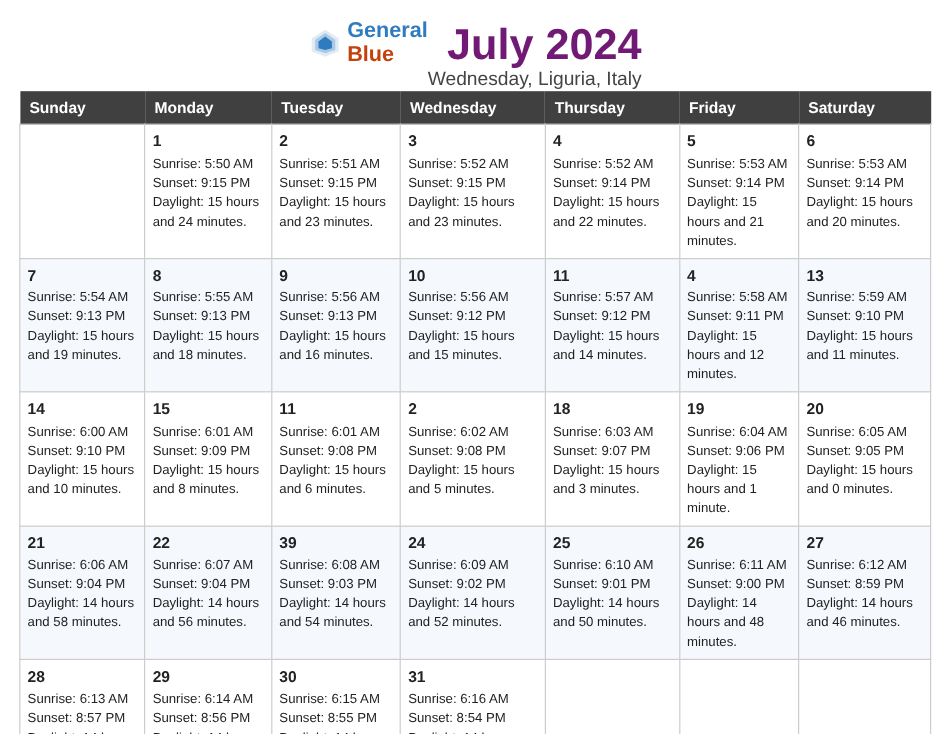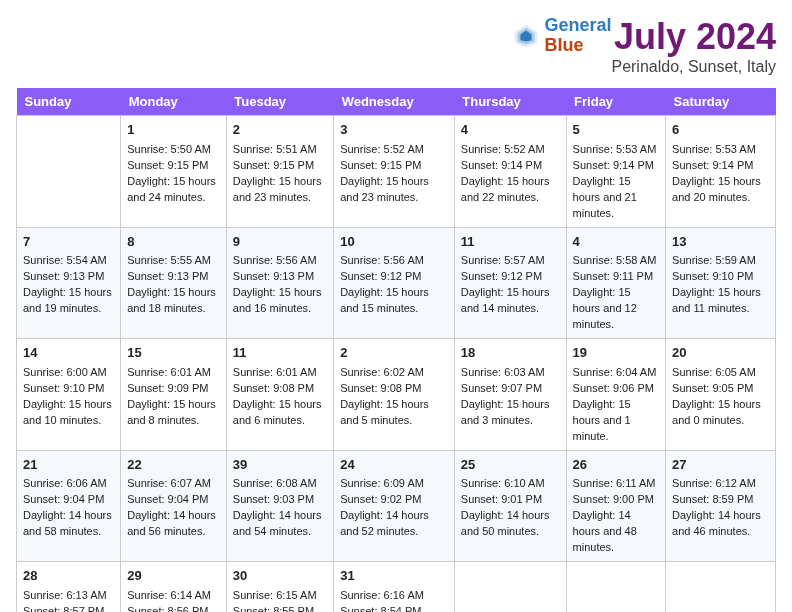"General" .header { justify-content: flex-end -> center; margin-bottom: 12px -> 0 }
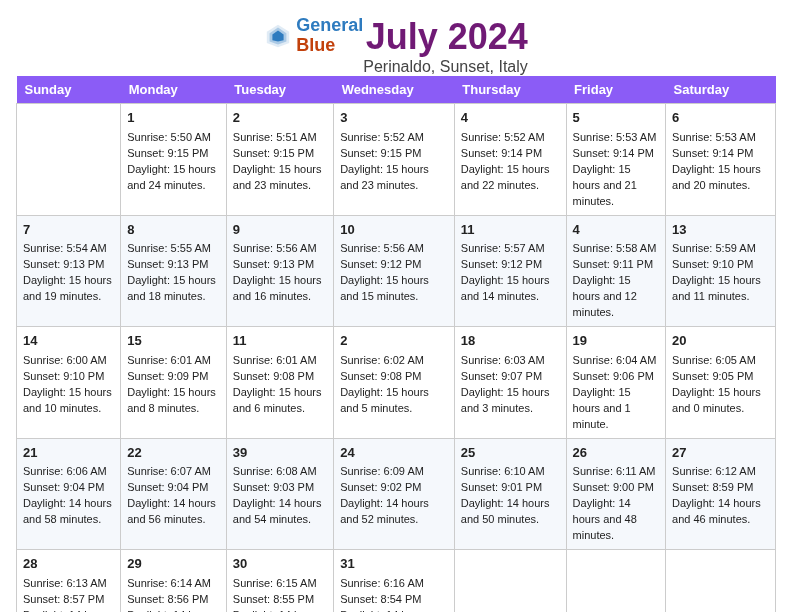"Perinaldo, Sunset, Italy" div.subtitle { text: Perinaldo, Sunset -> Wednesday, Liguria }
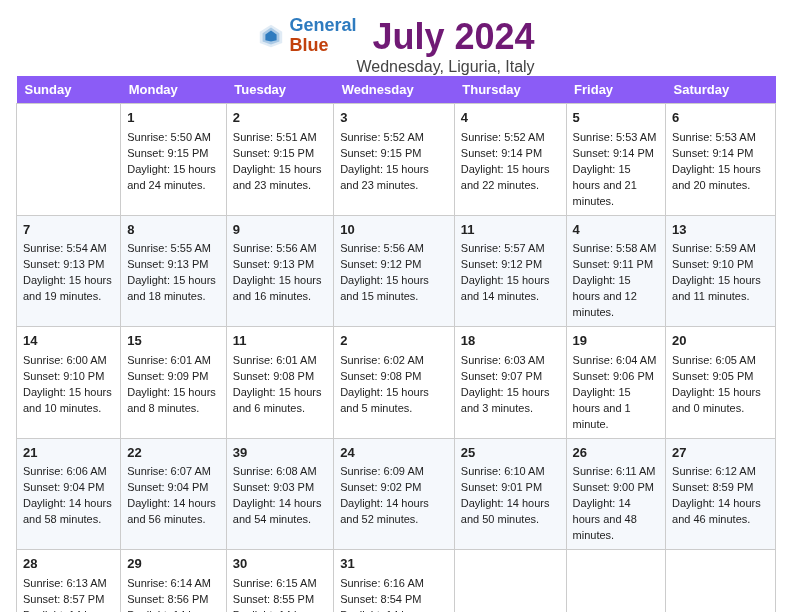"Sunday" thead tr th { background-color: #8b5cf6 -> #404040 }
